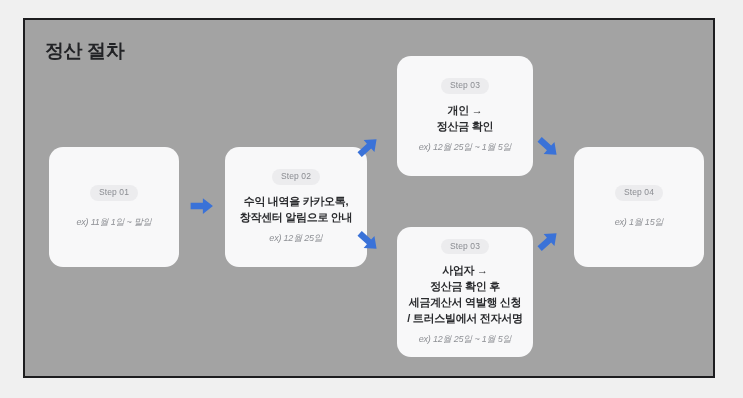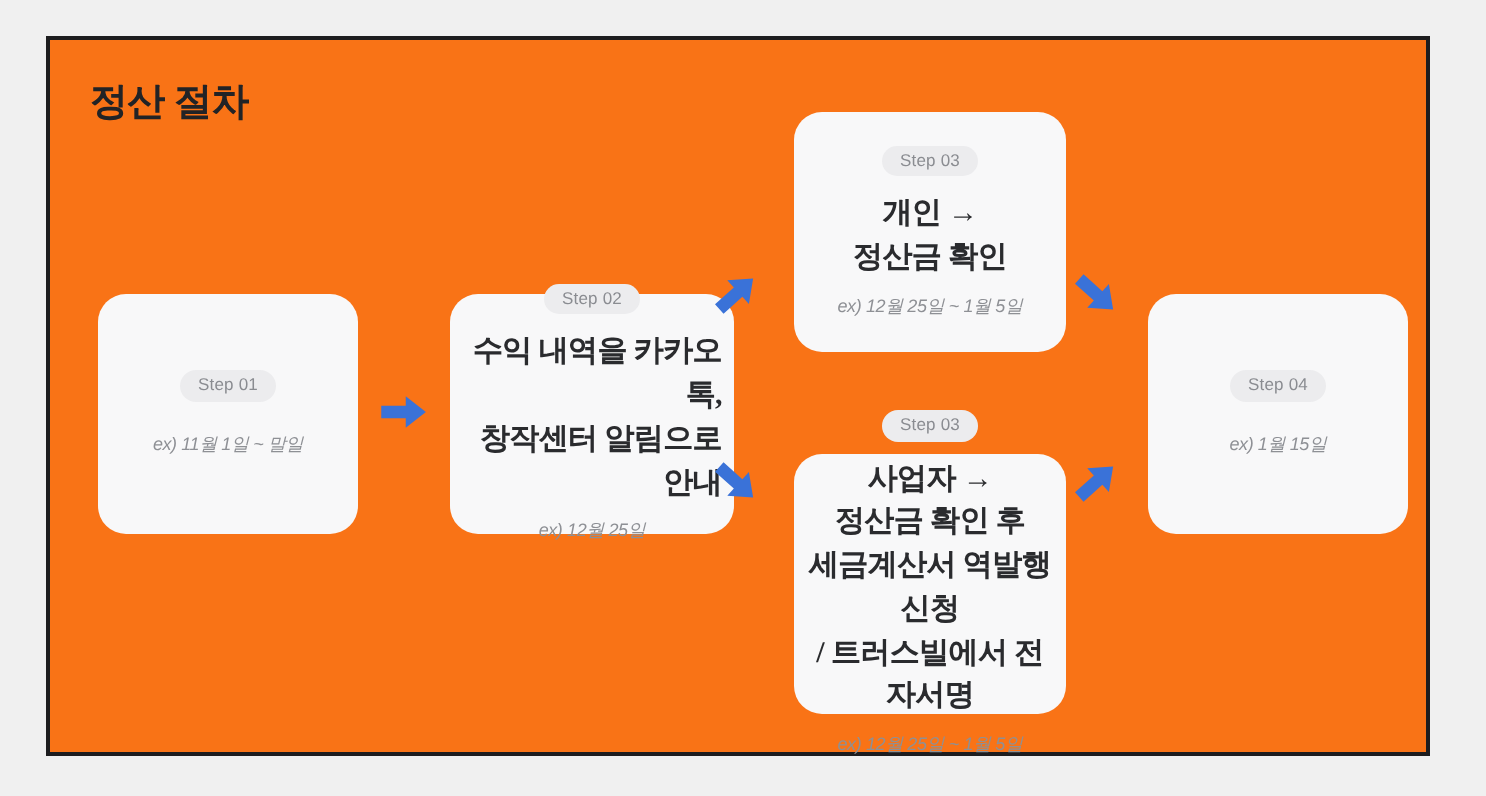"정산 절차" .panel { background: #f97316 -> #a3a3a3 }
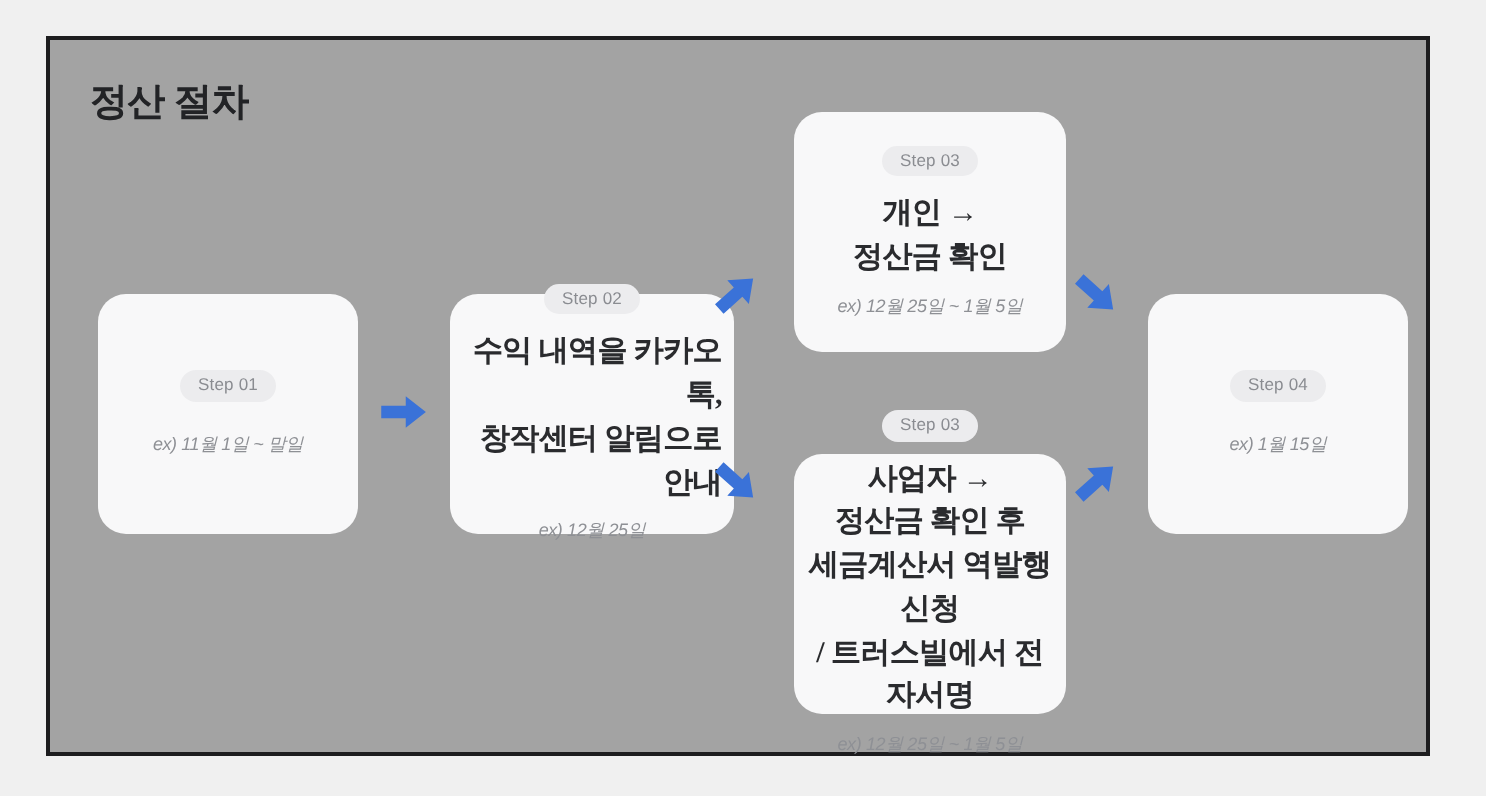"개인 →" .card-title { font-family: Liberation Serif, serif -> none; font-size: 15px -> 11px }
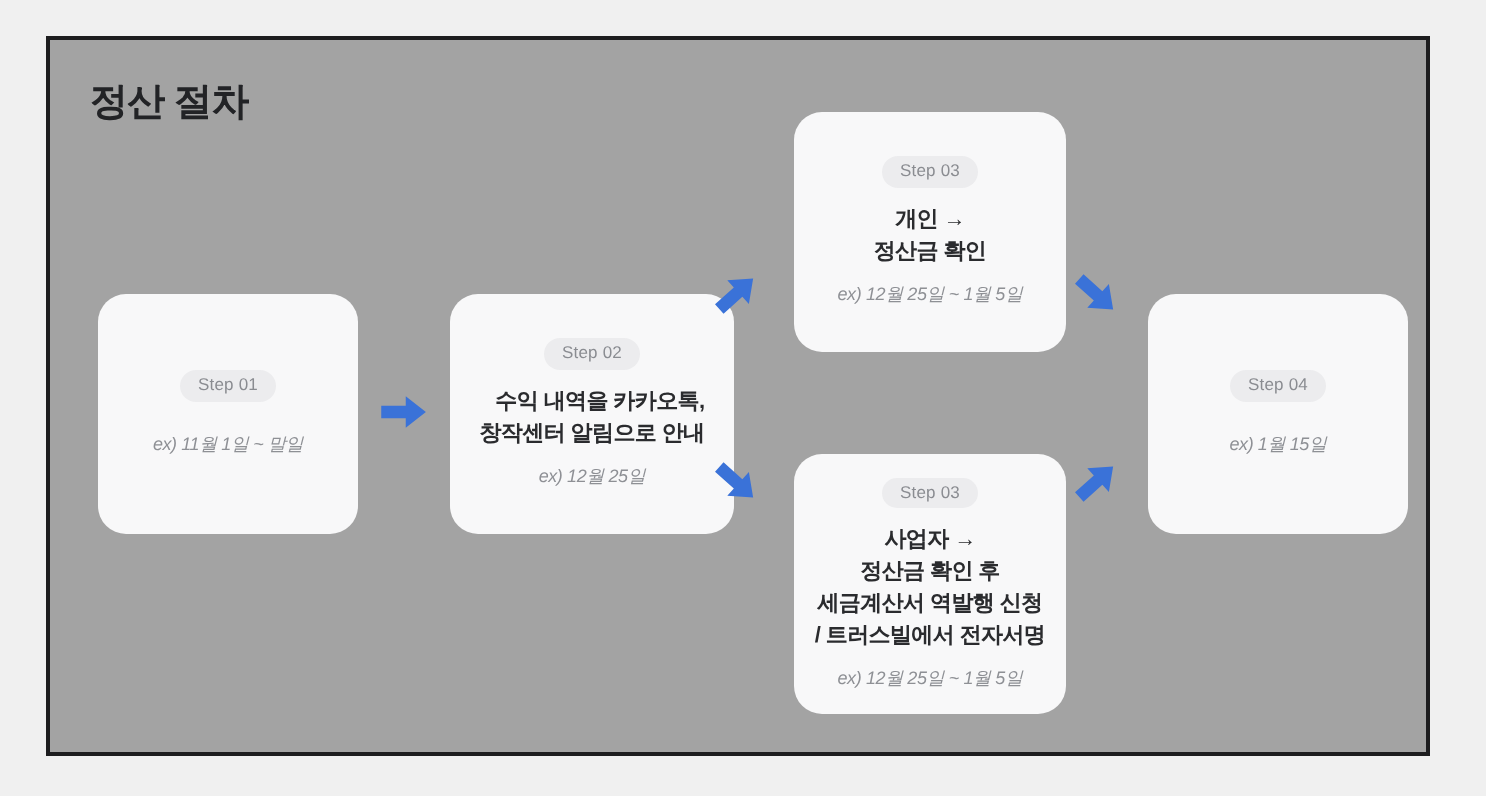"Step 02" .card.c2 { text-align: right -> none }
